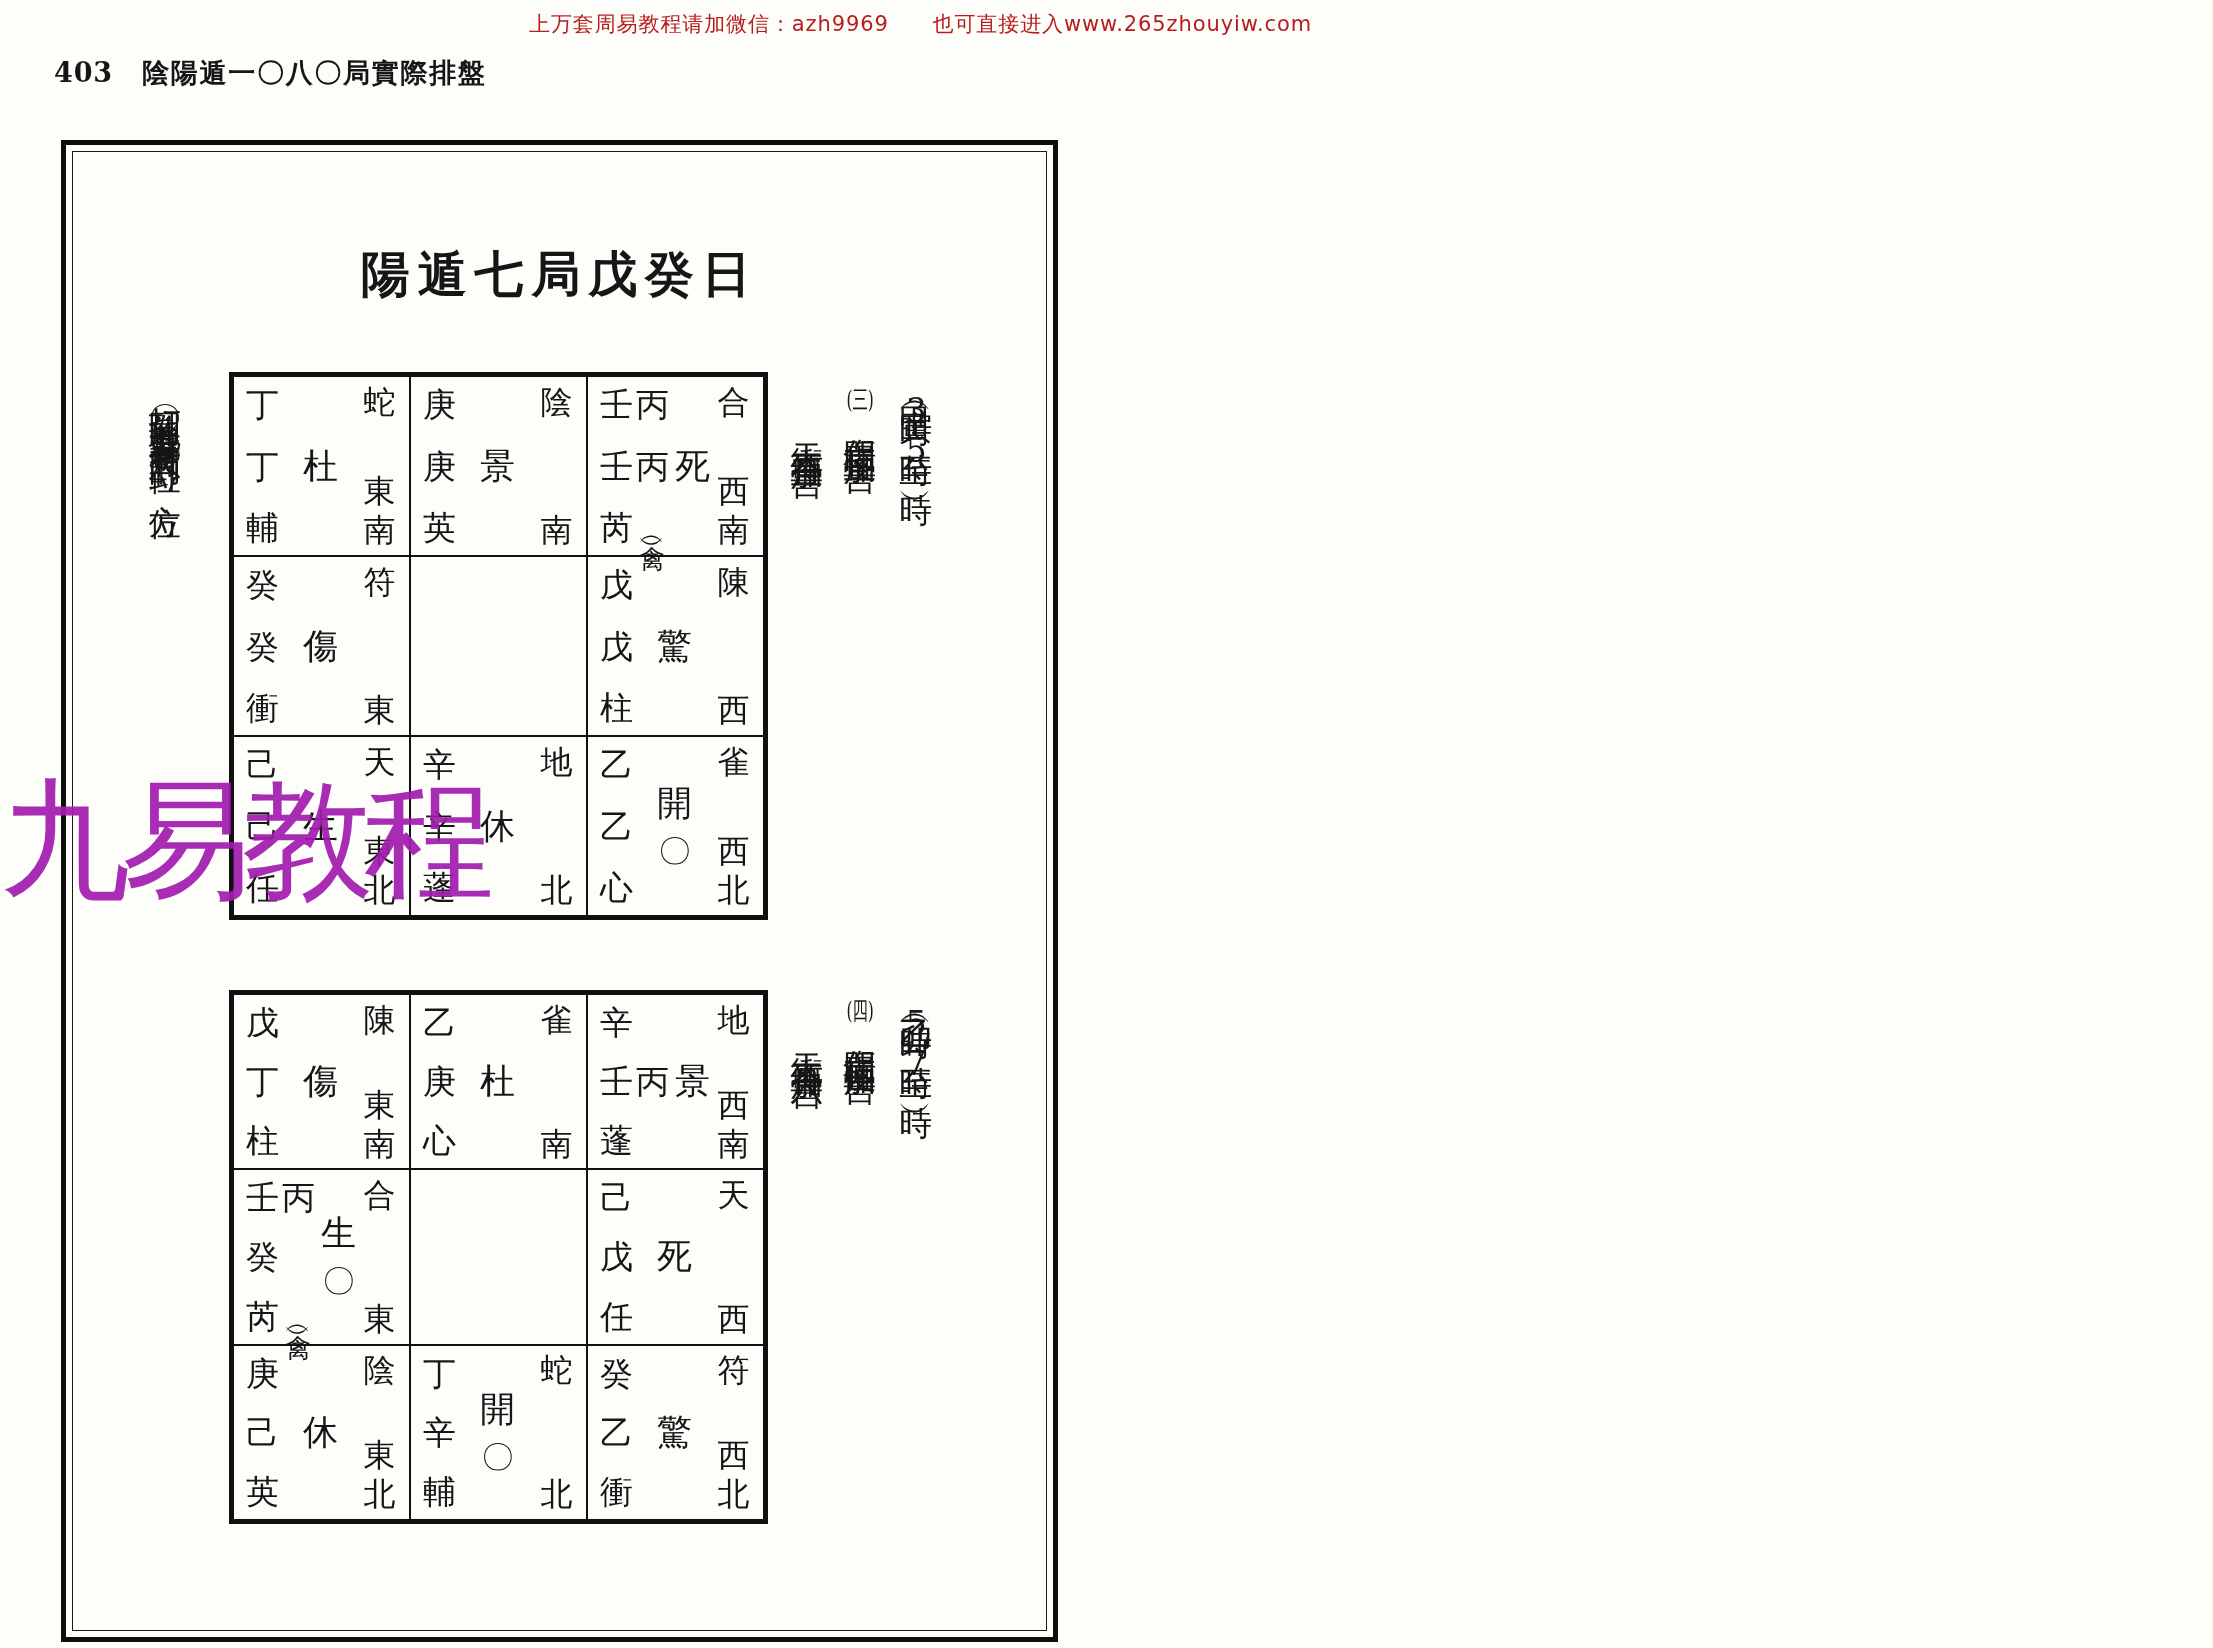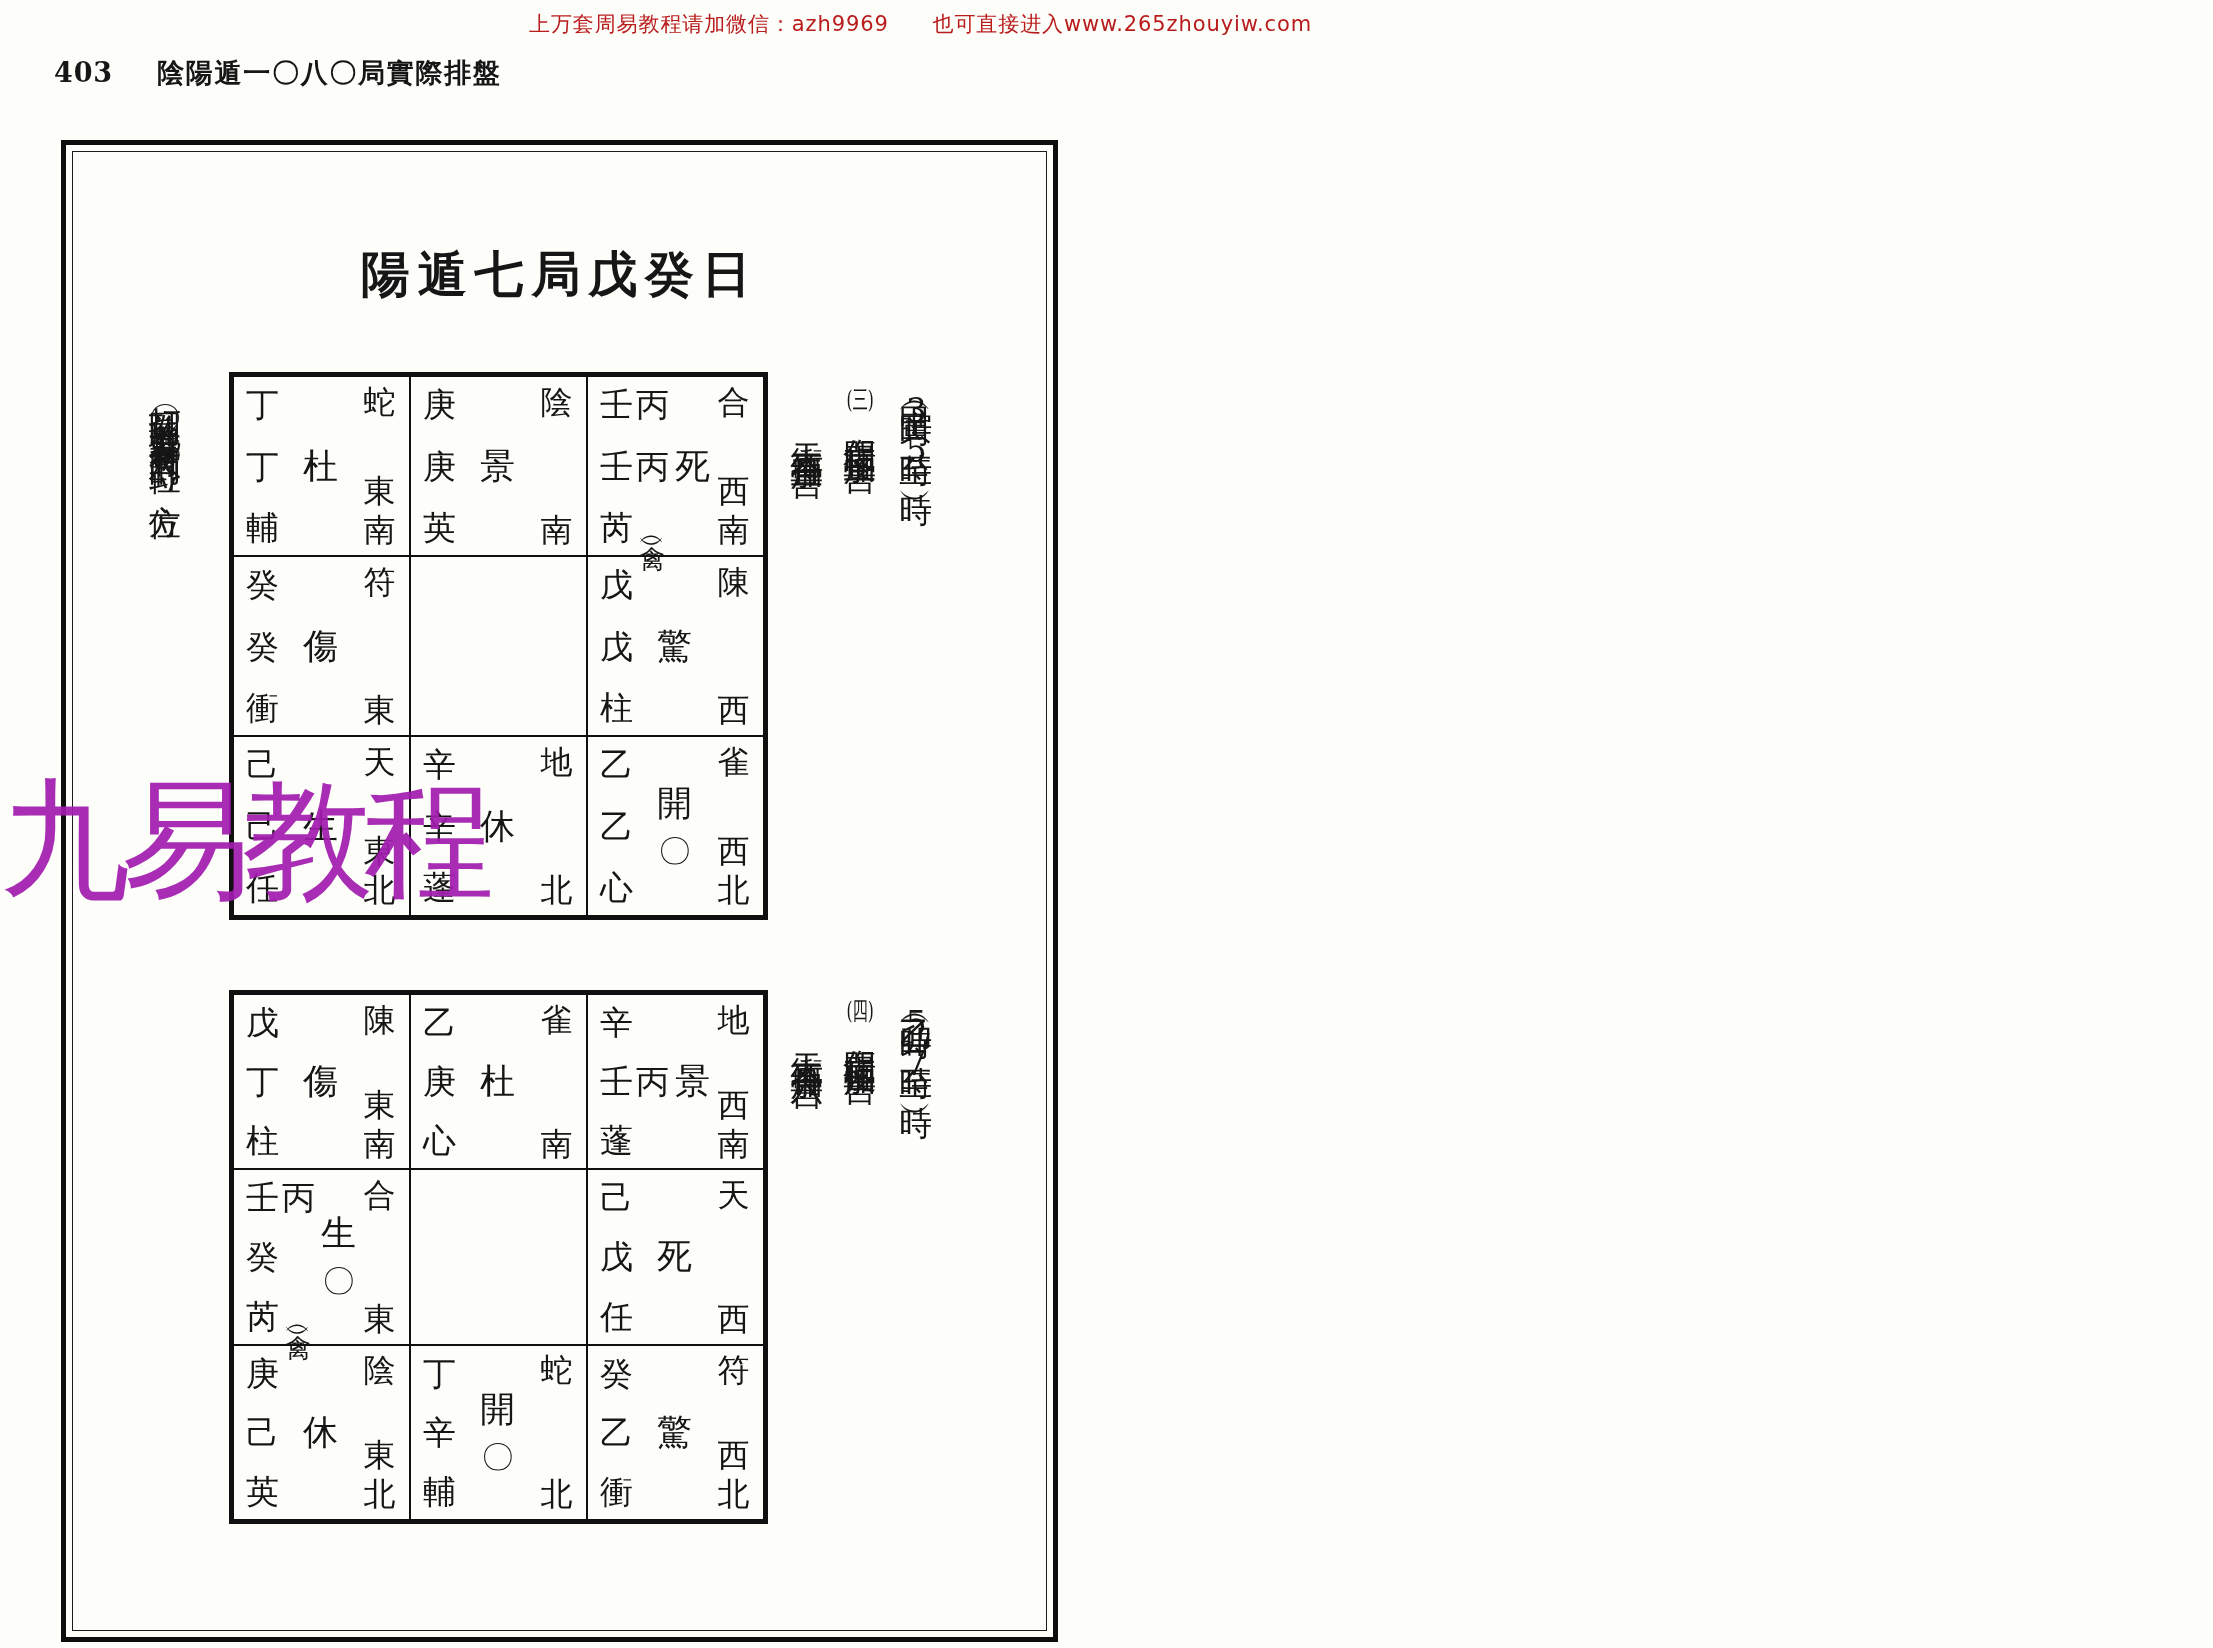"403" .page-header .num { margin-right: 33px -> 18px }
